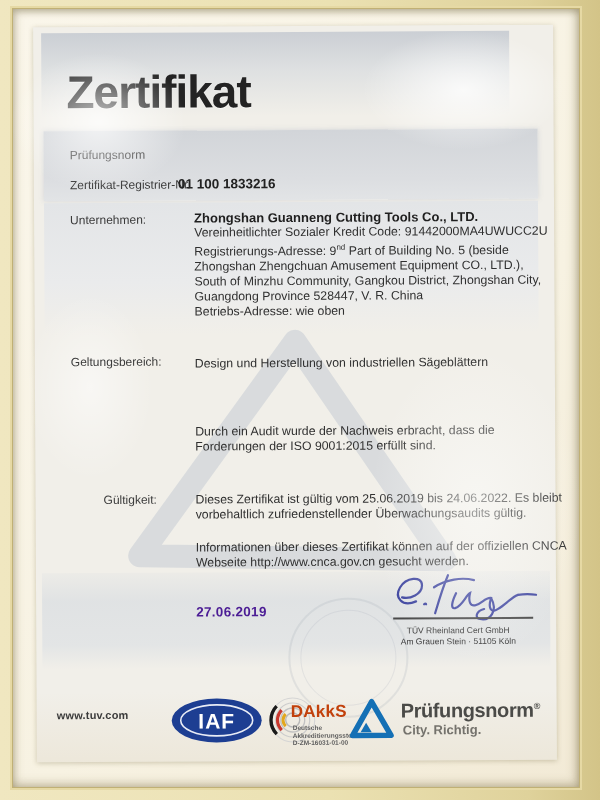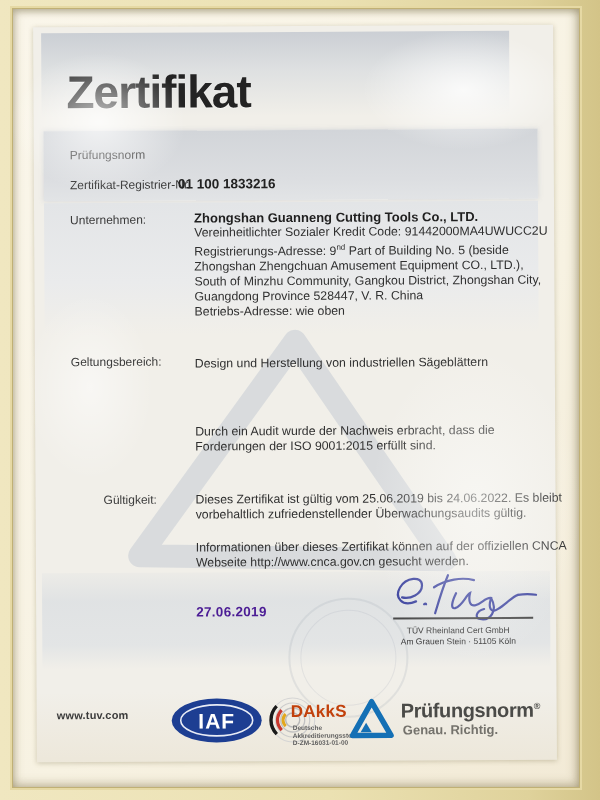"Genau. Richtig." div.t { text: Genau -> City }
